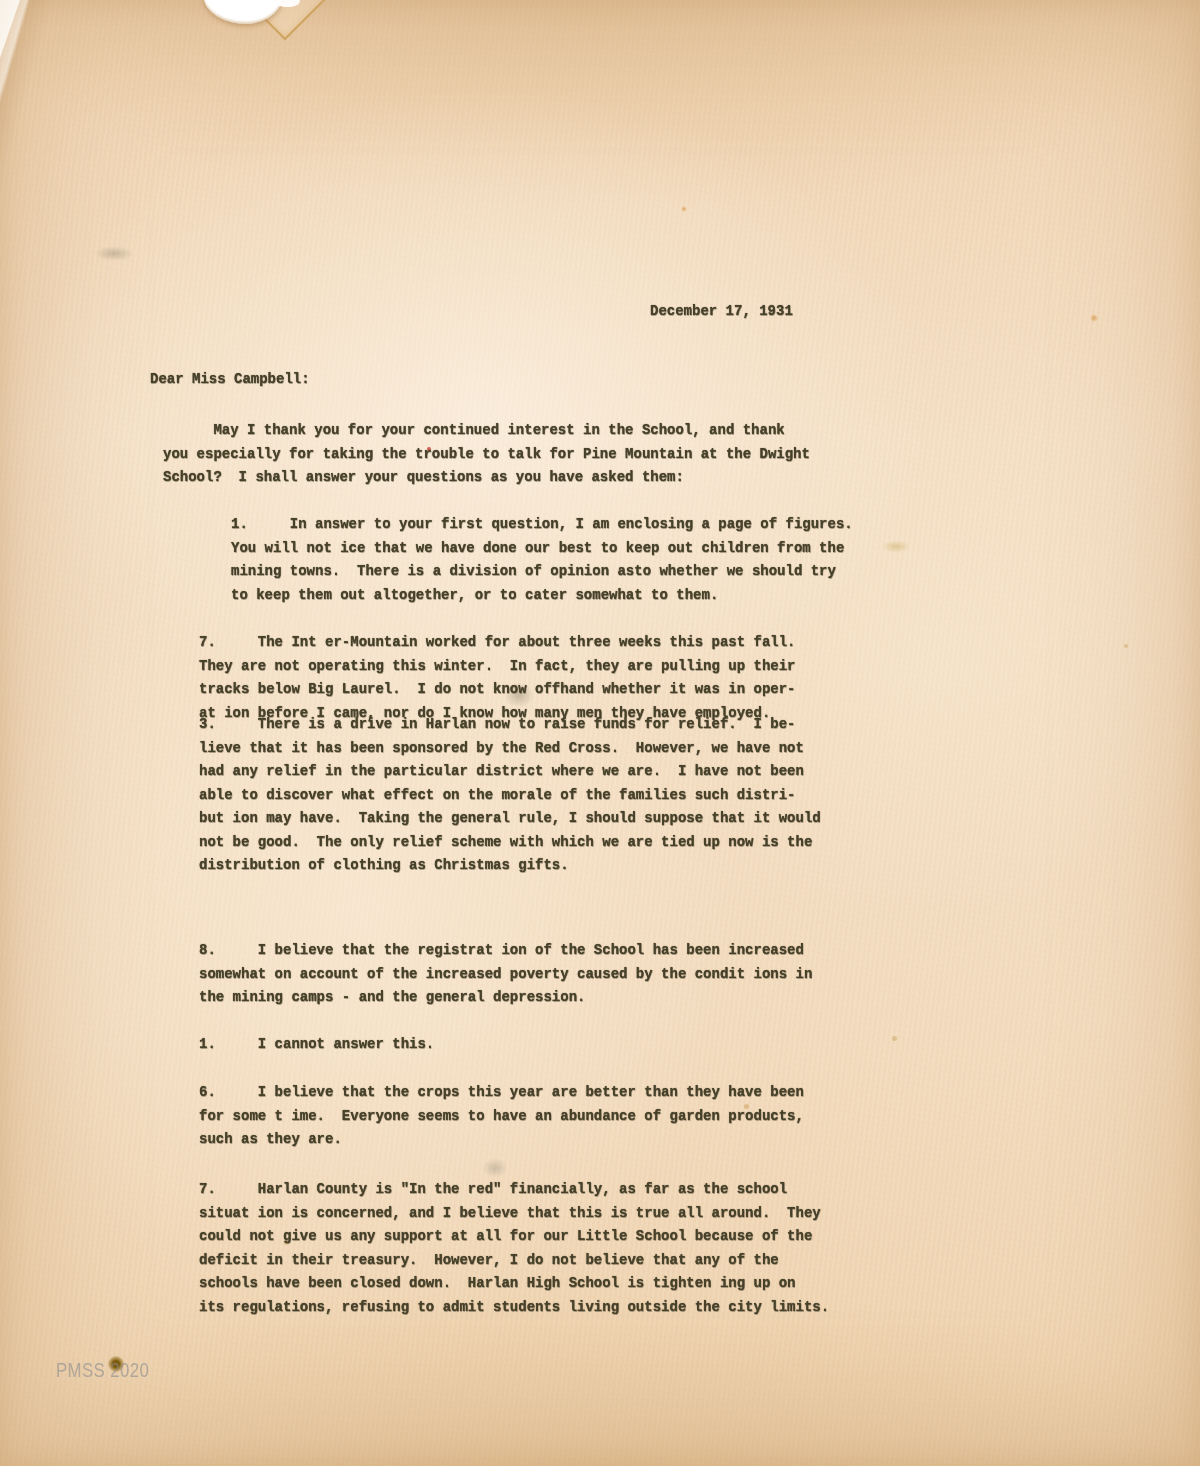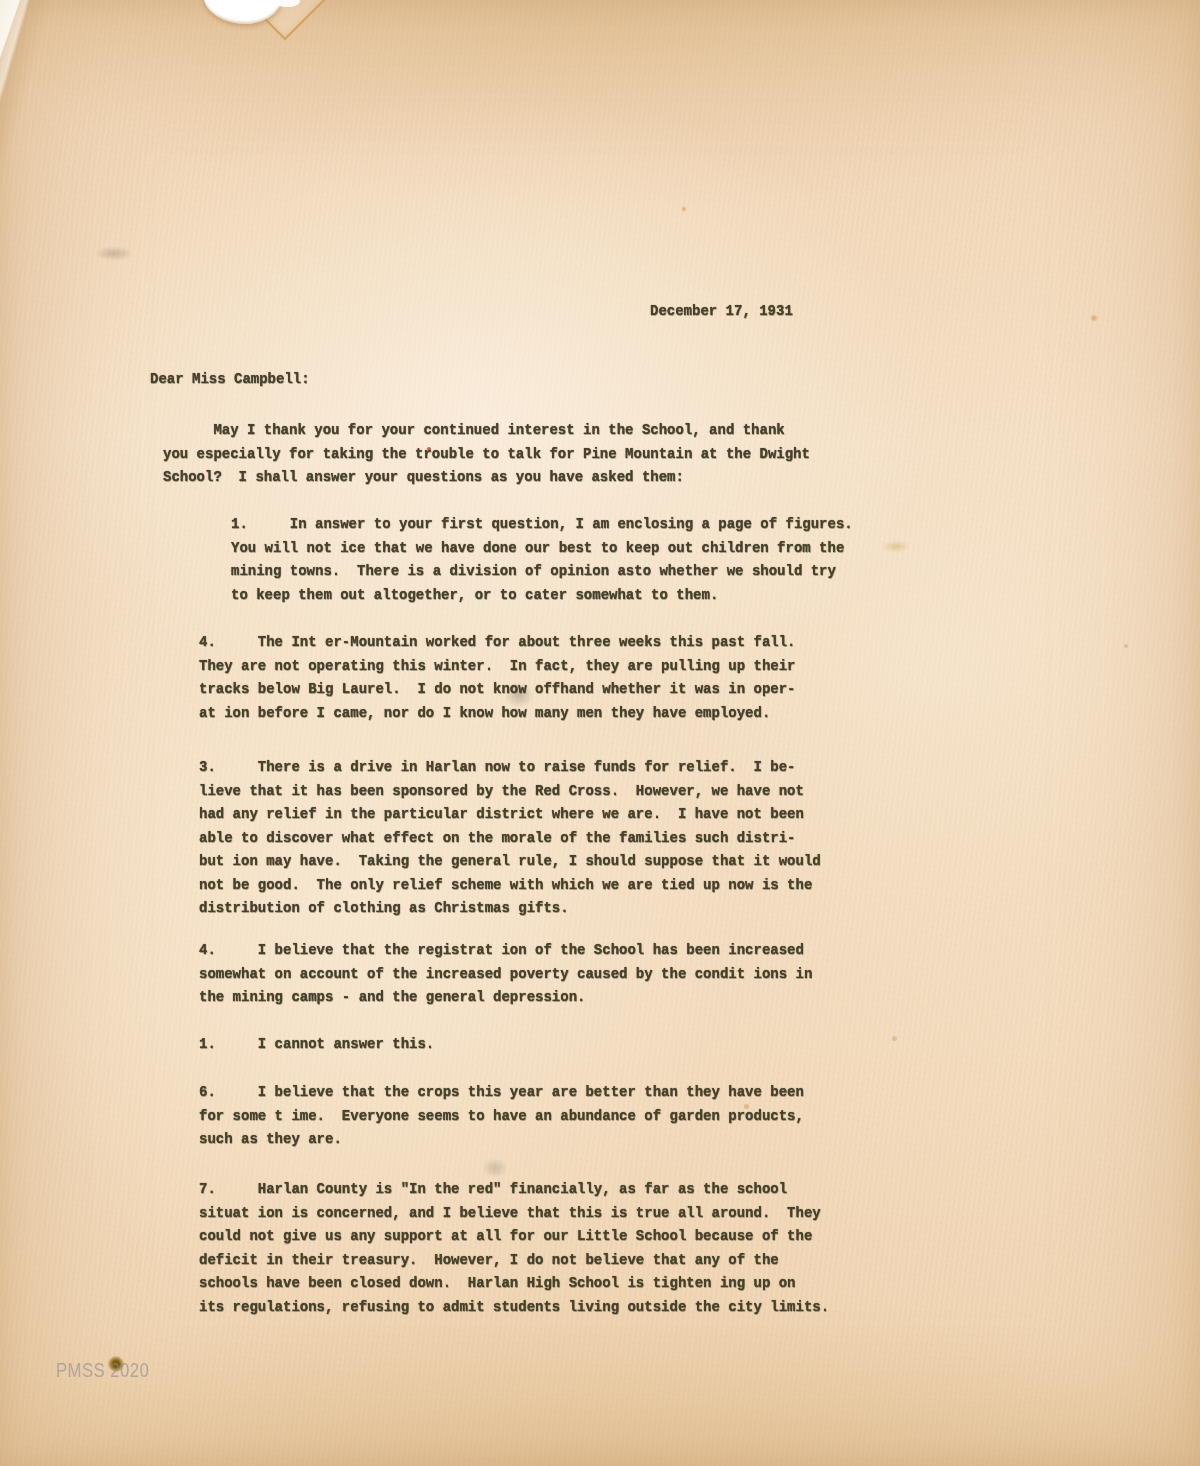"4. The Int er-Mountain worked" div.type { text: 4 -> 7 }
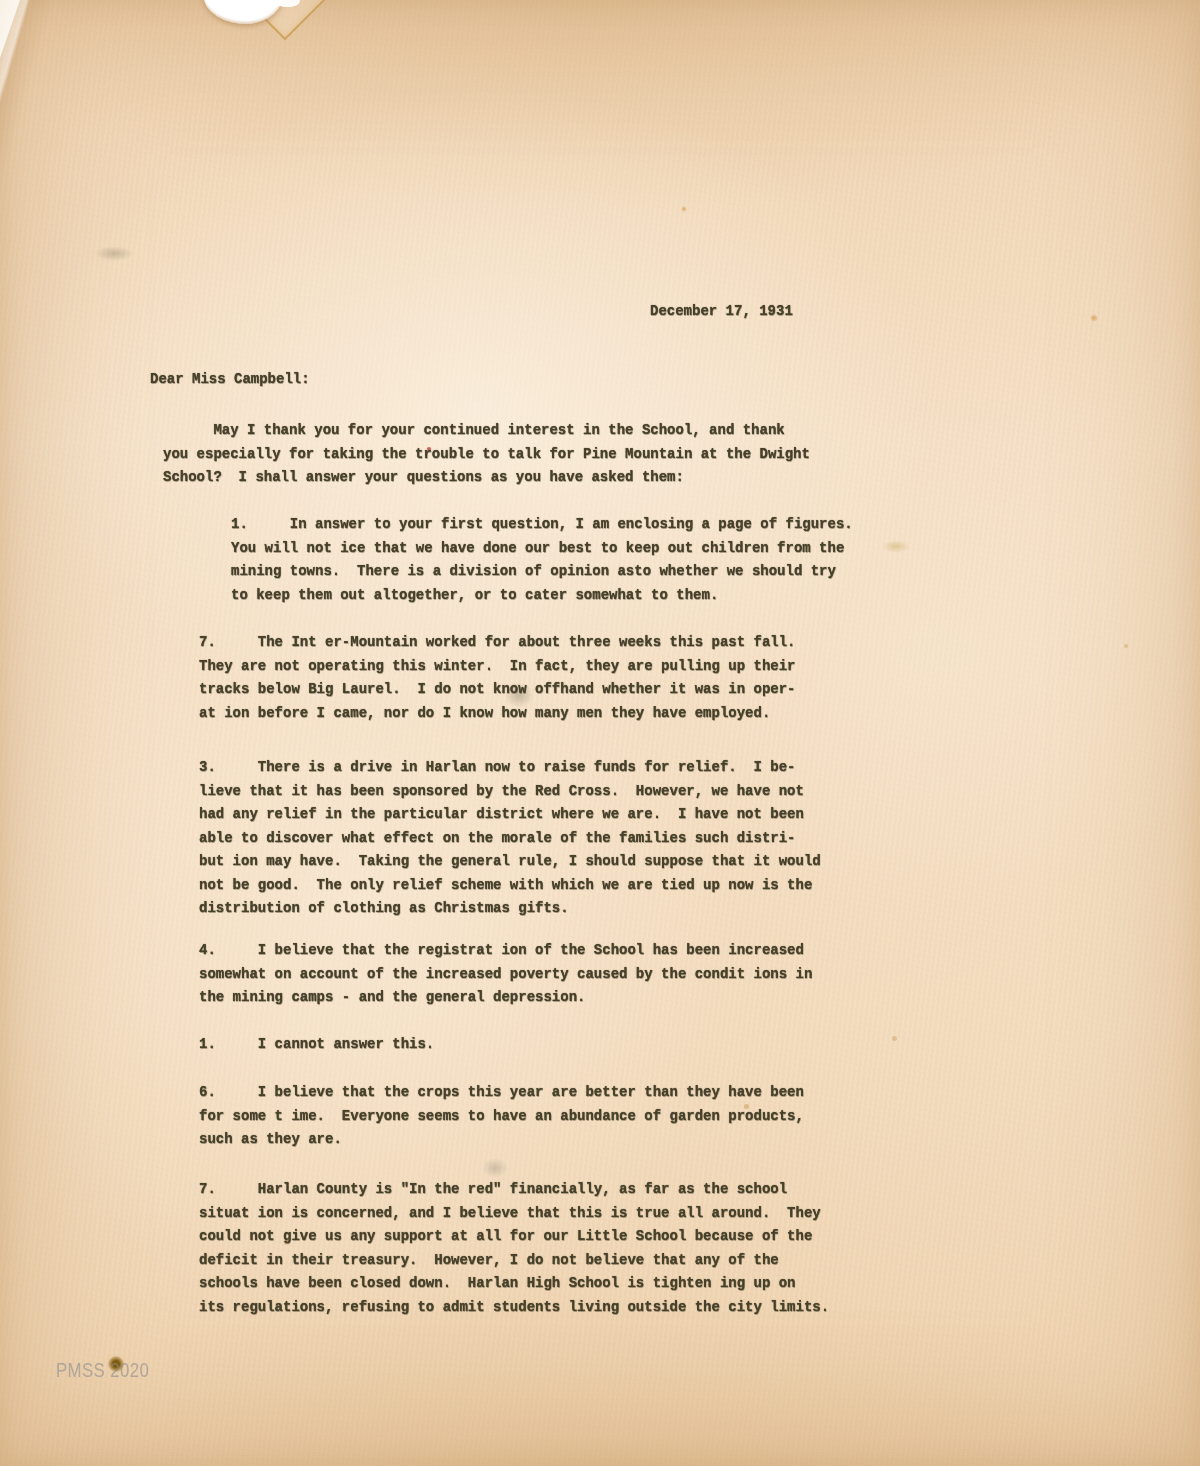"3. There is a drive" div.type { top: 756px -> 713px }
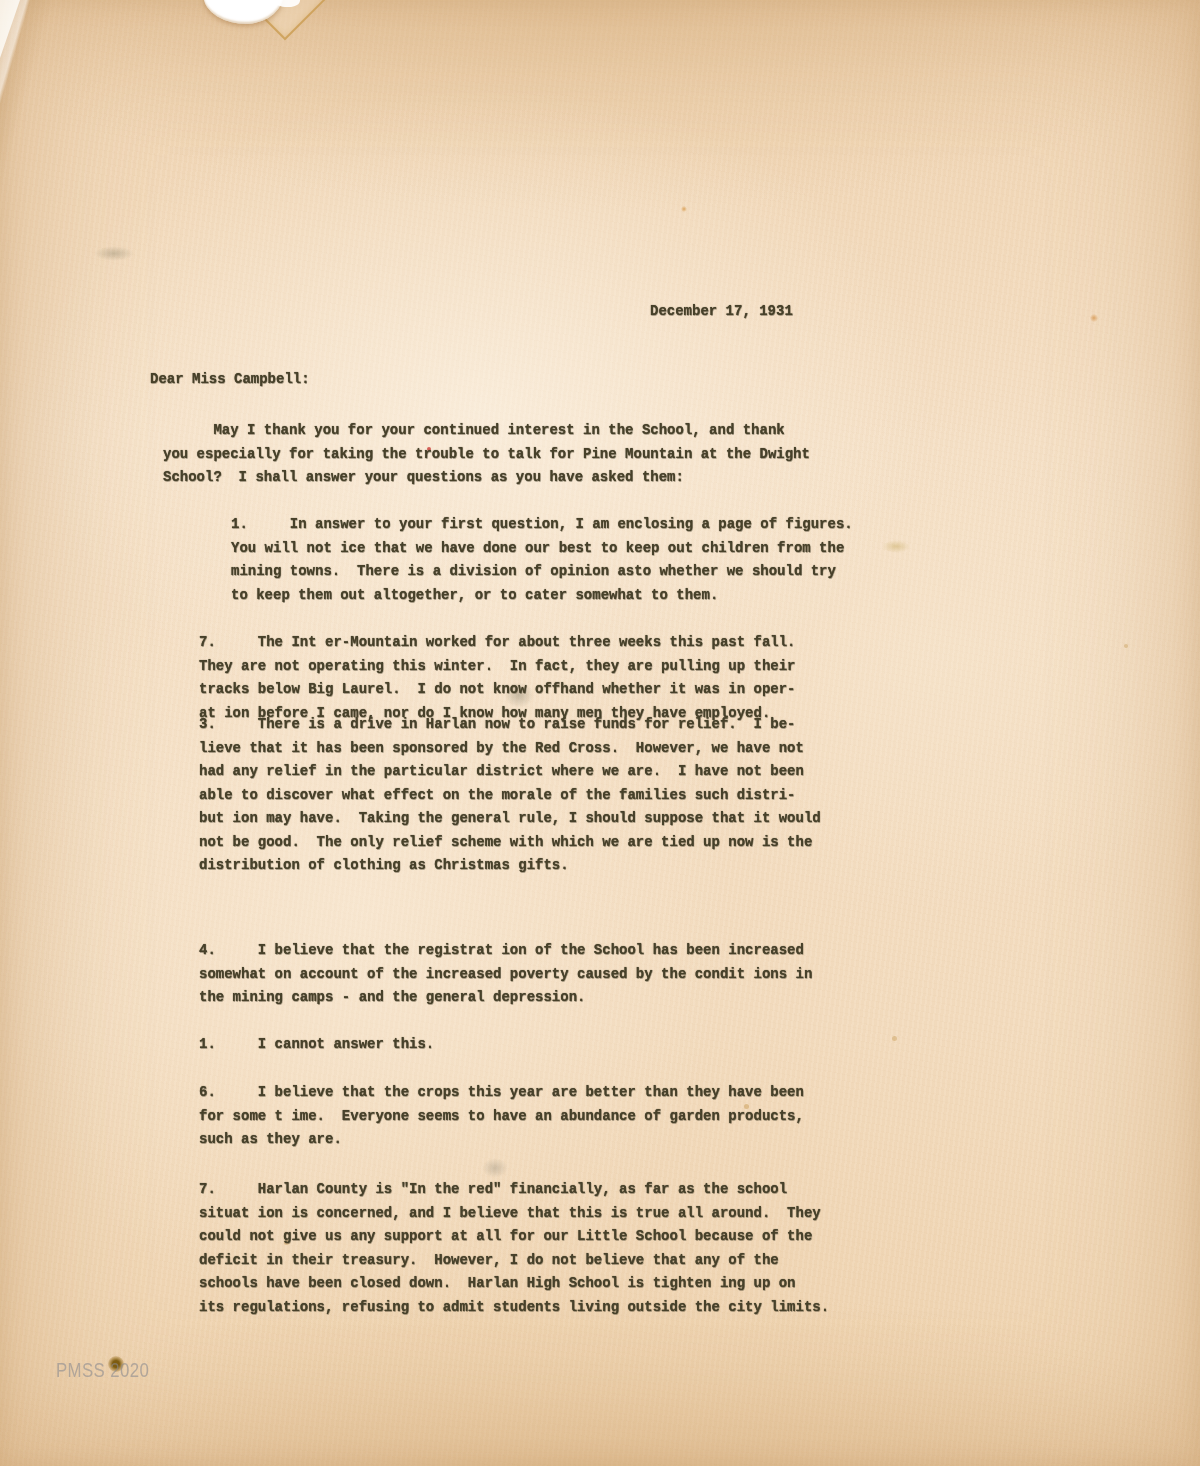"4. I believe that the" div.type { text: 4 -> 8 }
